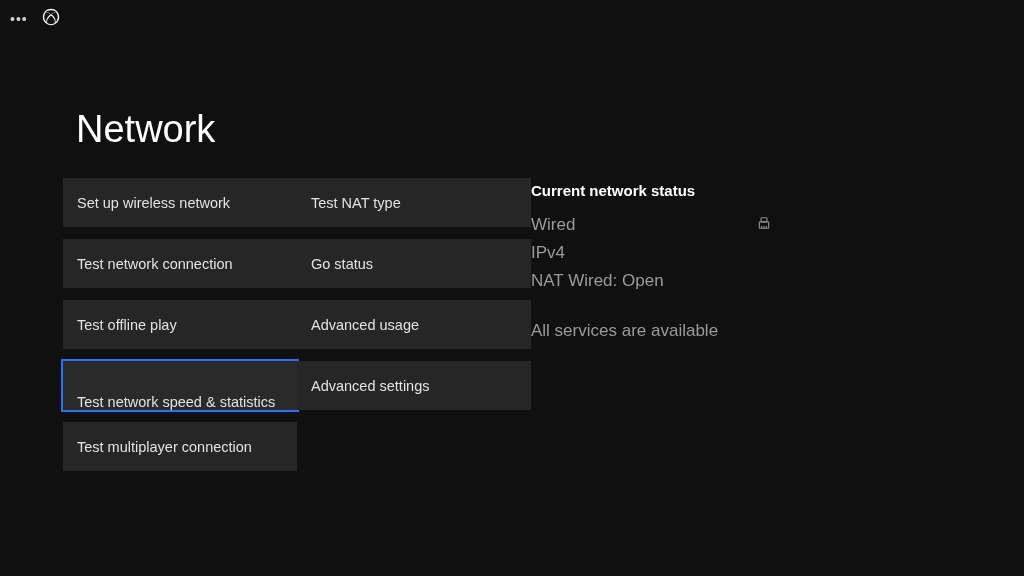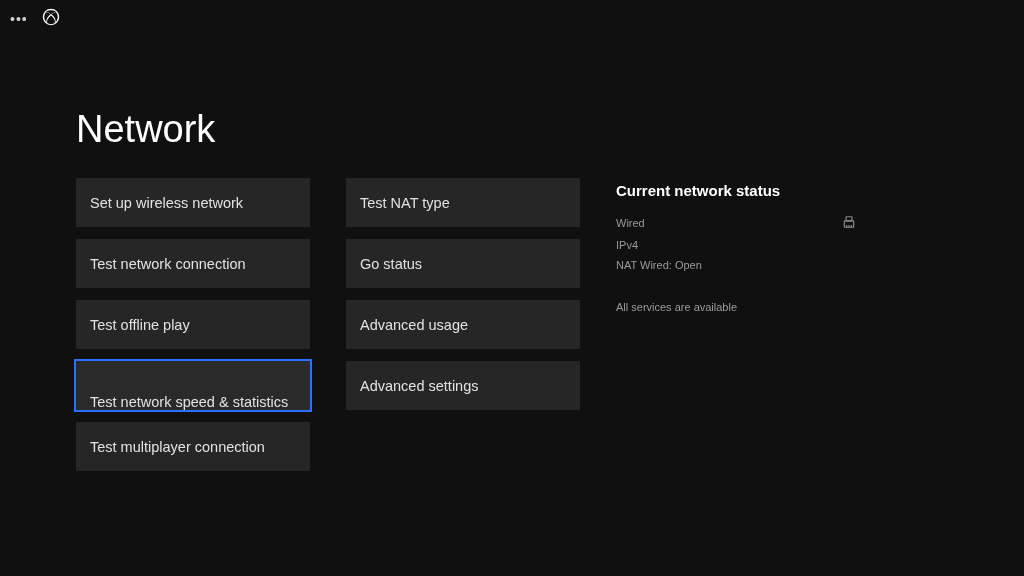"Set up wireless network" .content { gap: 36px -> none; left: 76px -> 63px }
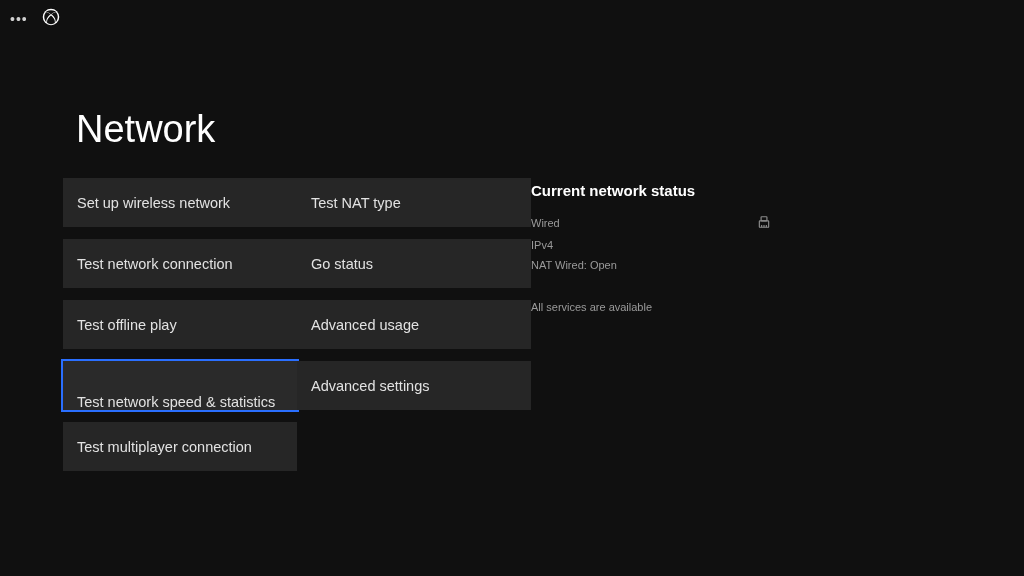"Wired" .status-line { font-size: 11px -> 17px }
